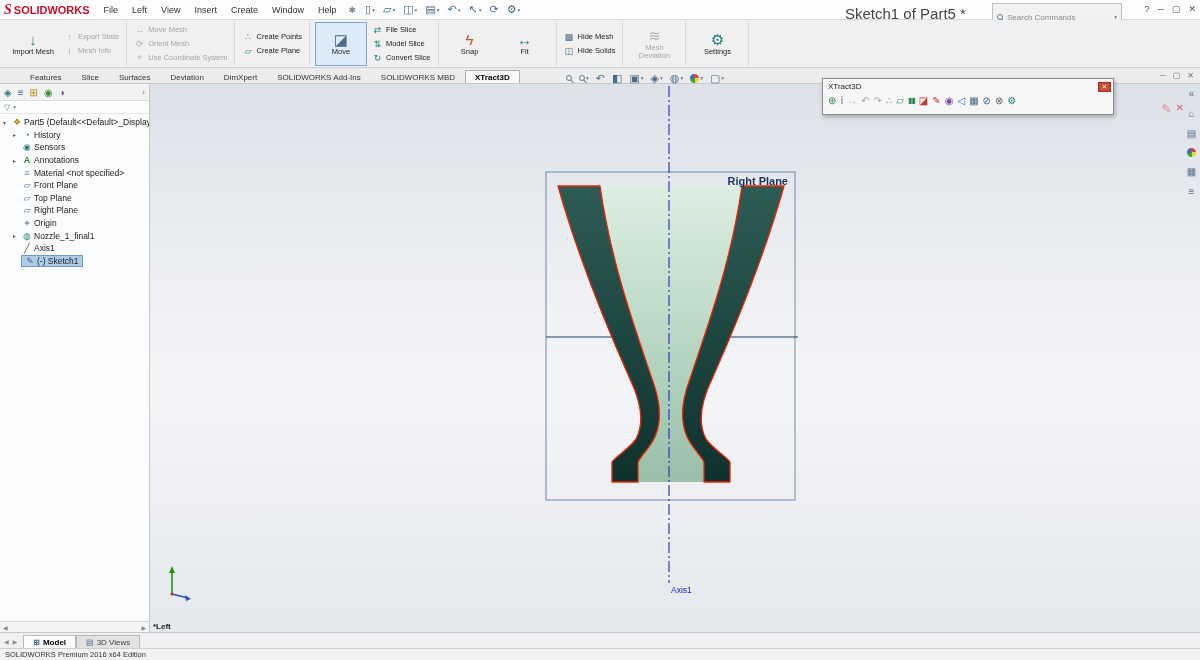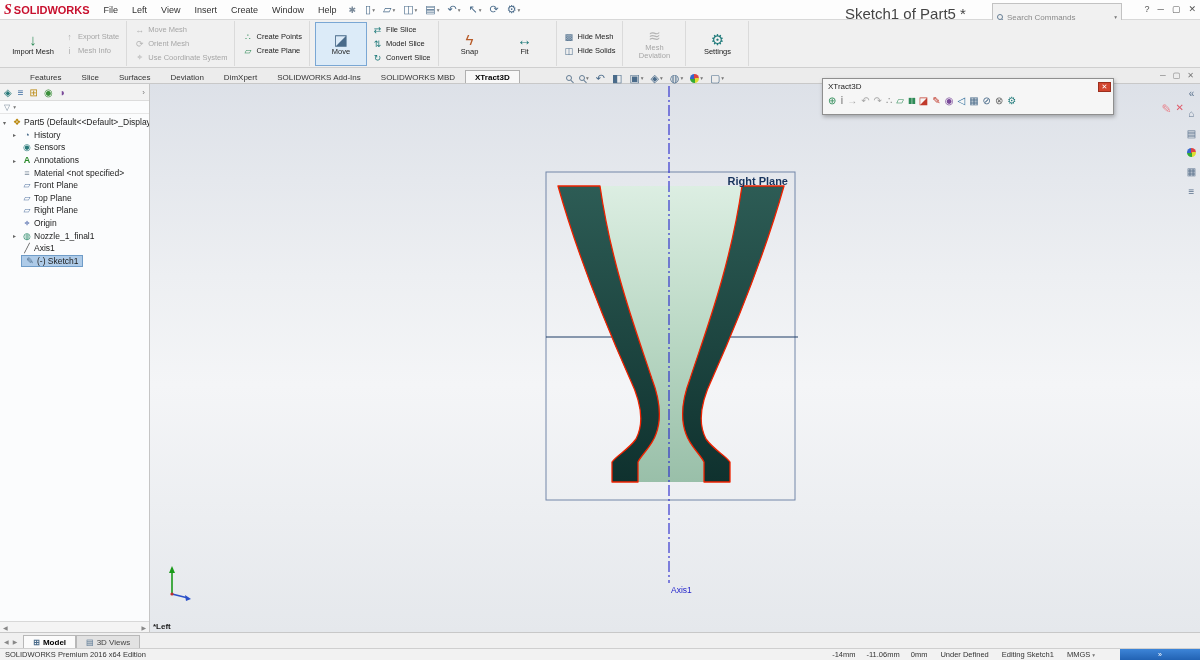"-14mm" div.status-right { html: <div> <div> <span>-14mm</span> <span>-11.06mm</span> <span>0mm</span> </div> <span>Under Defined</span> <span>Editing Sketch1</span> <span> <span>MMGS</span> <span>▾</span> </span> <span> <span>»</span> </span> </div> -> none }
